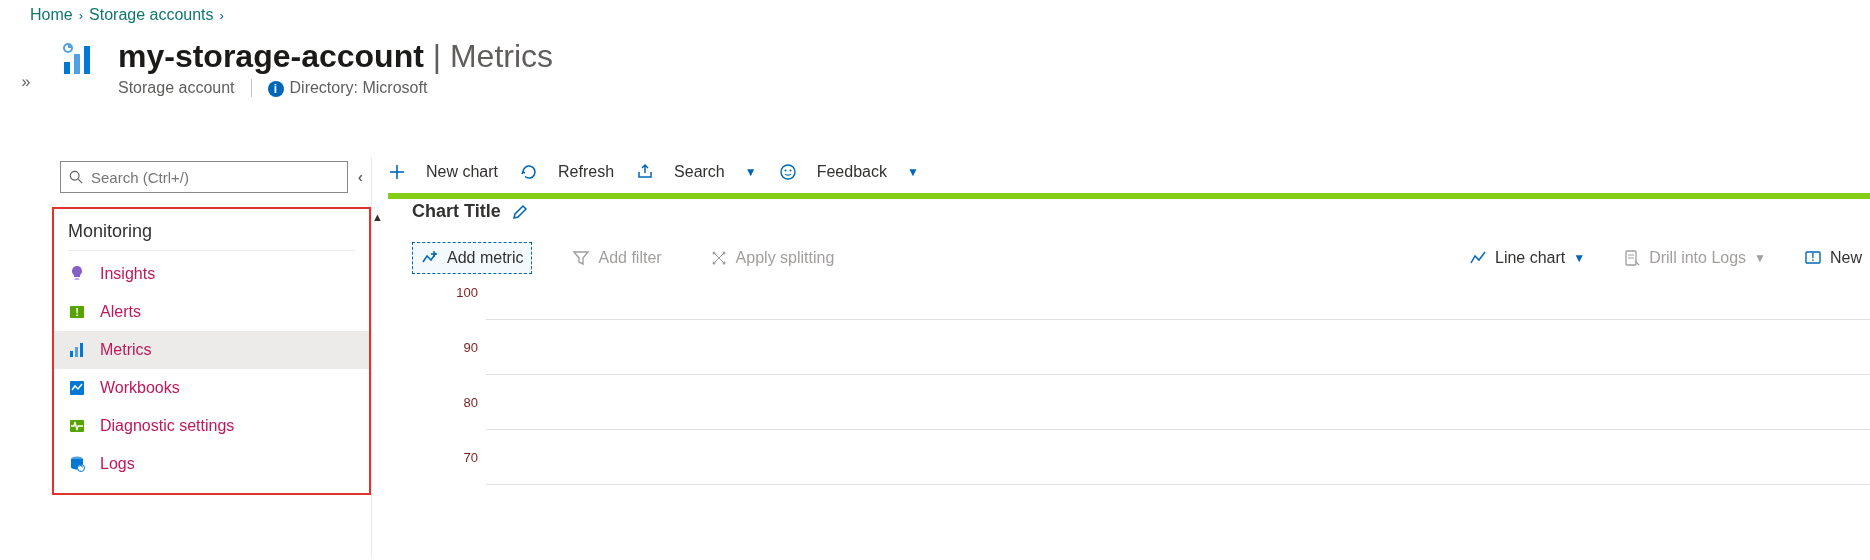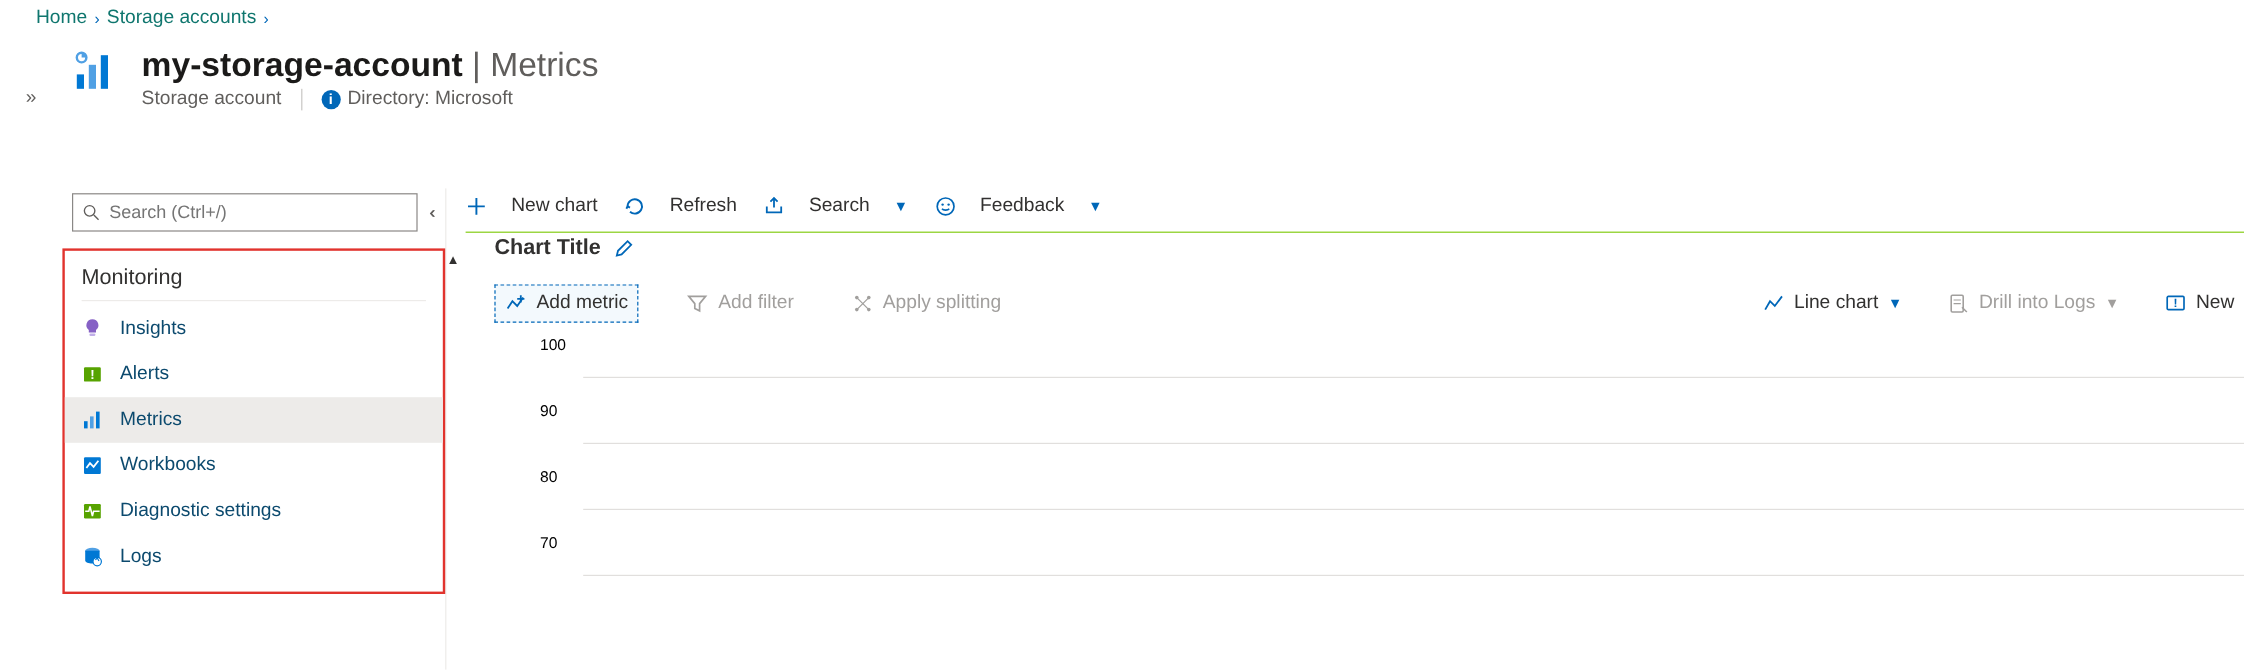"my-storage-account | Metrics" .header-title-line { font-size: 28px -> 32px }
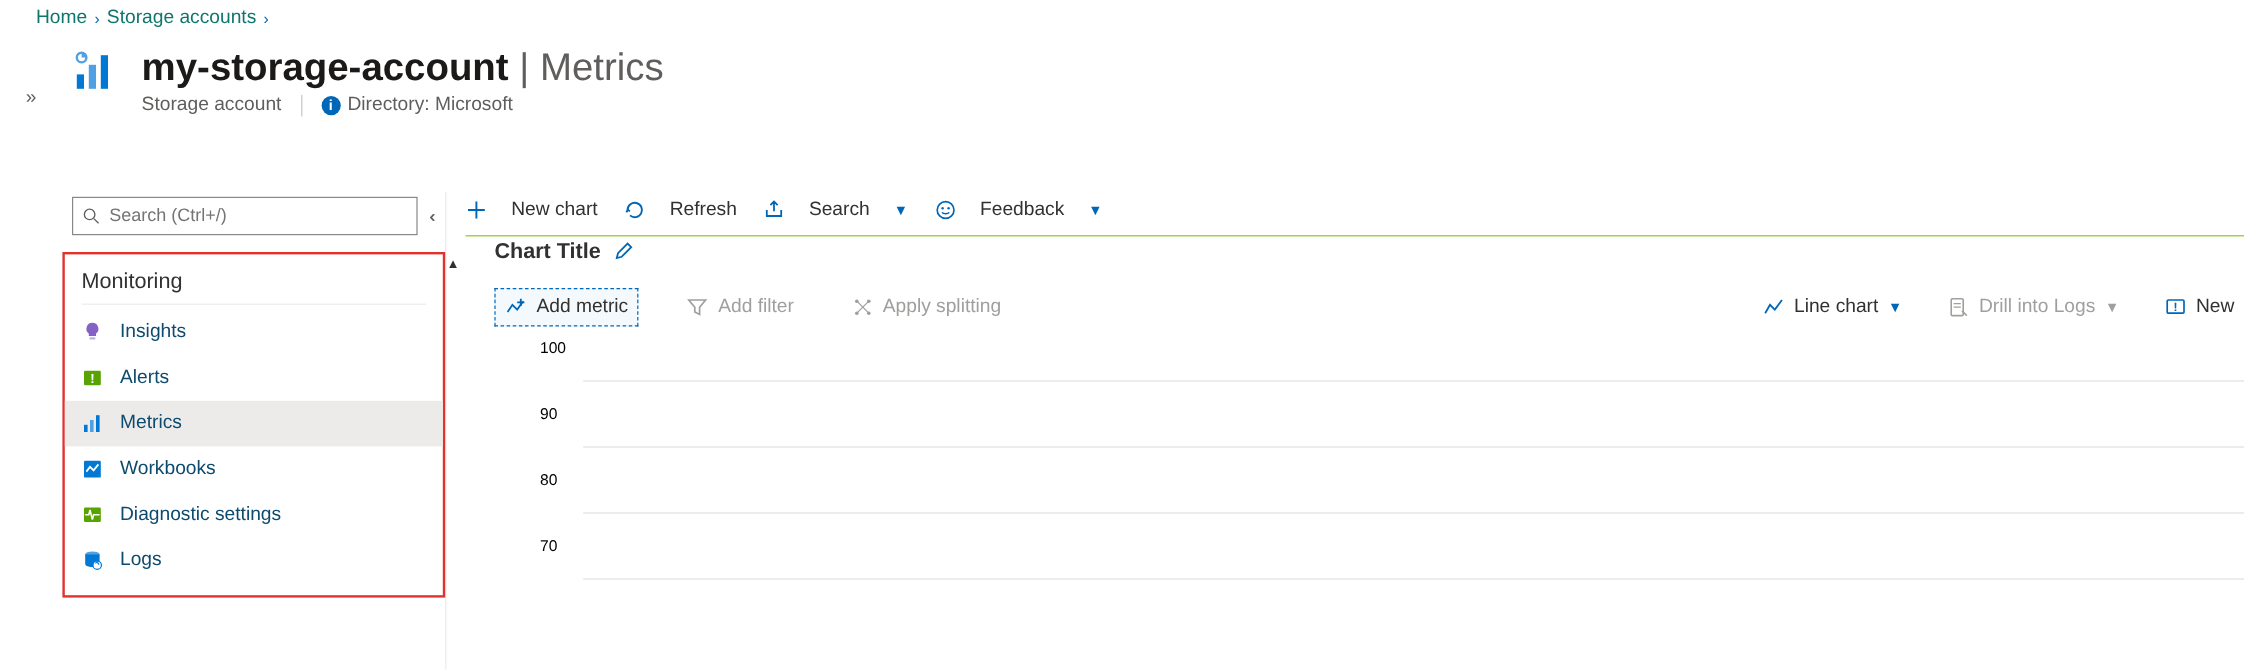"Chart Title" .chart-wrap { border-top: 1px solid #84cc16 -> 6px solid #84cc16 }
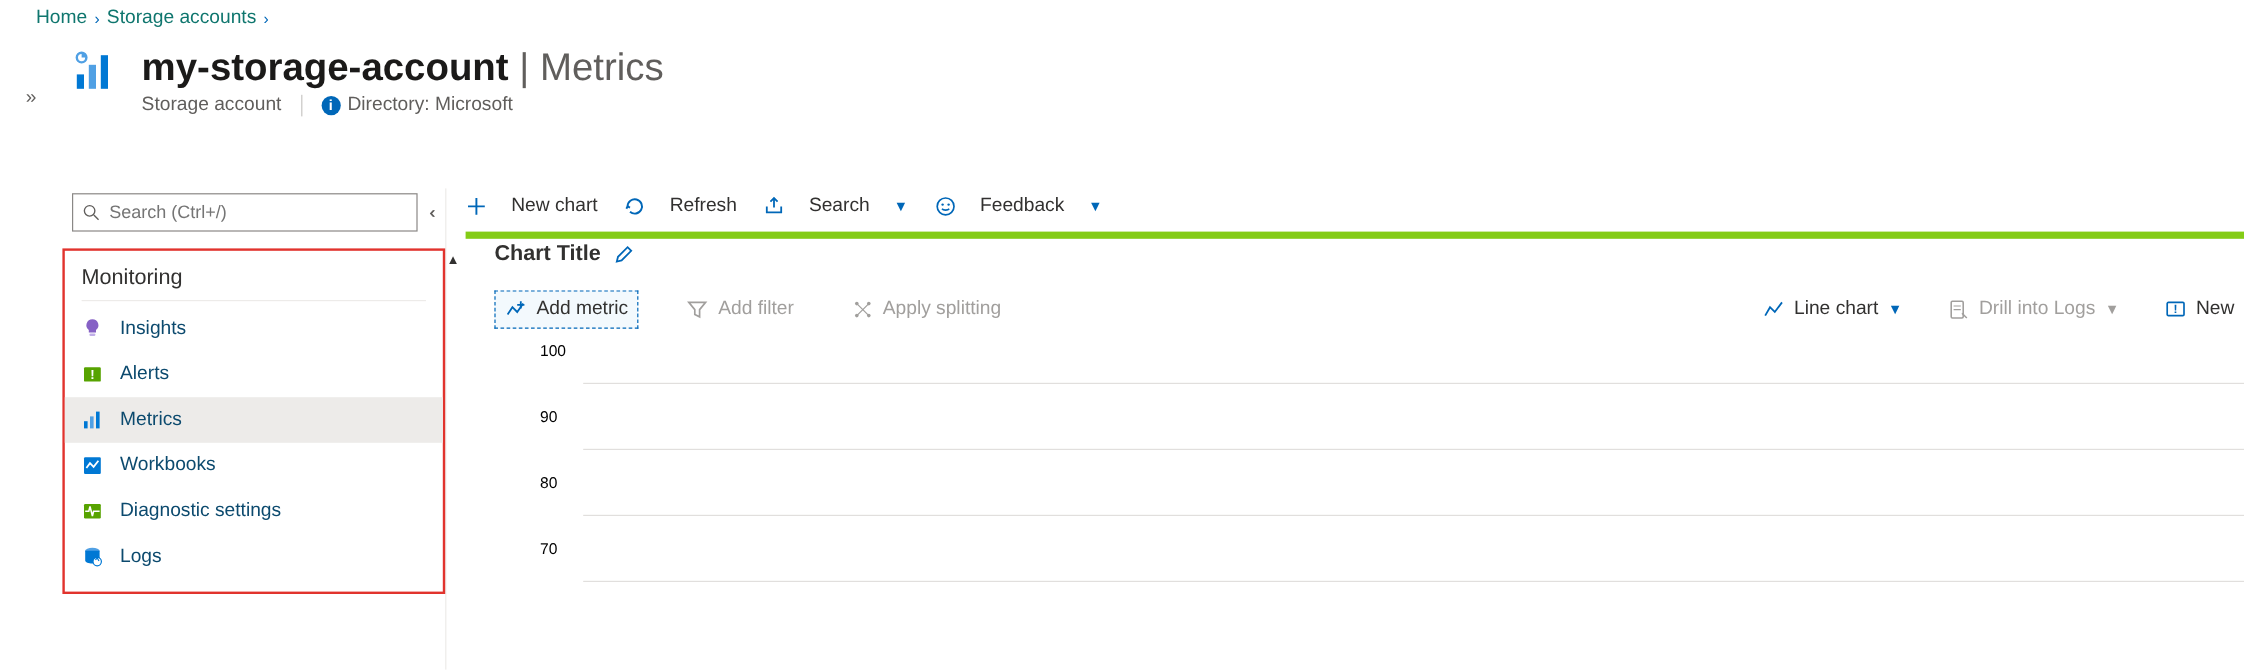"Insights" .nav-item { color: #0c4a6e -> #be185d }
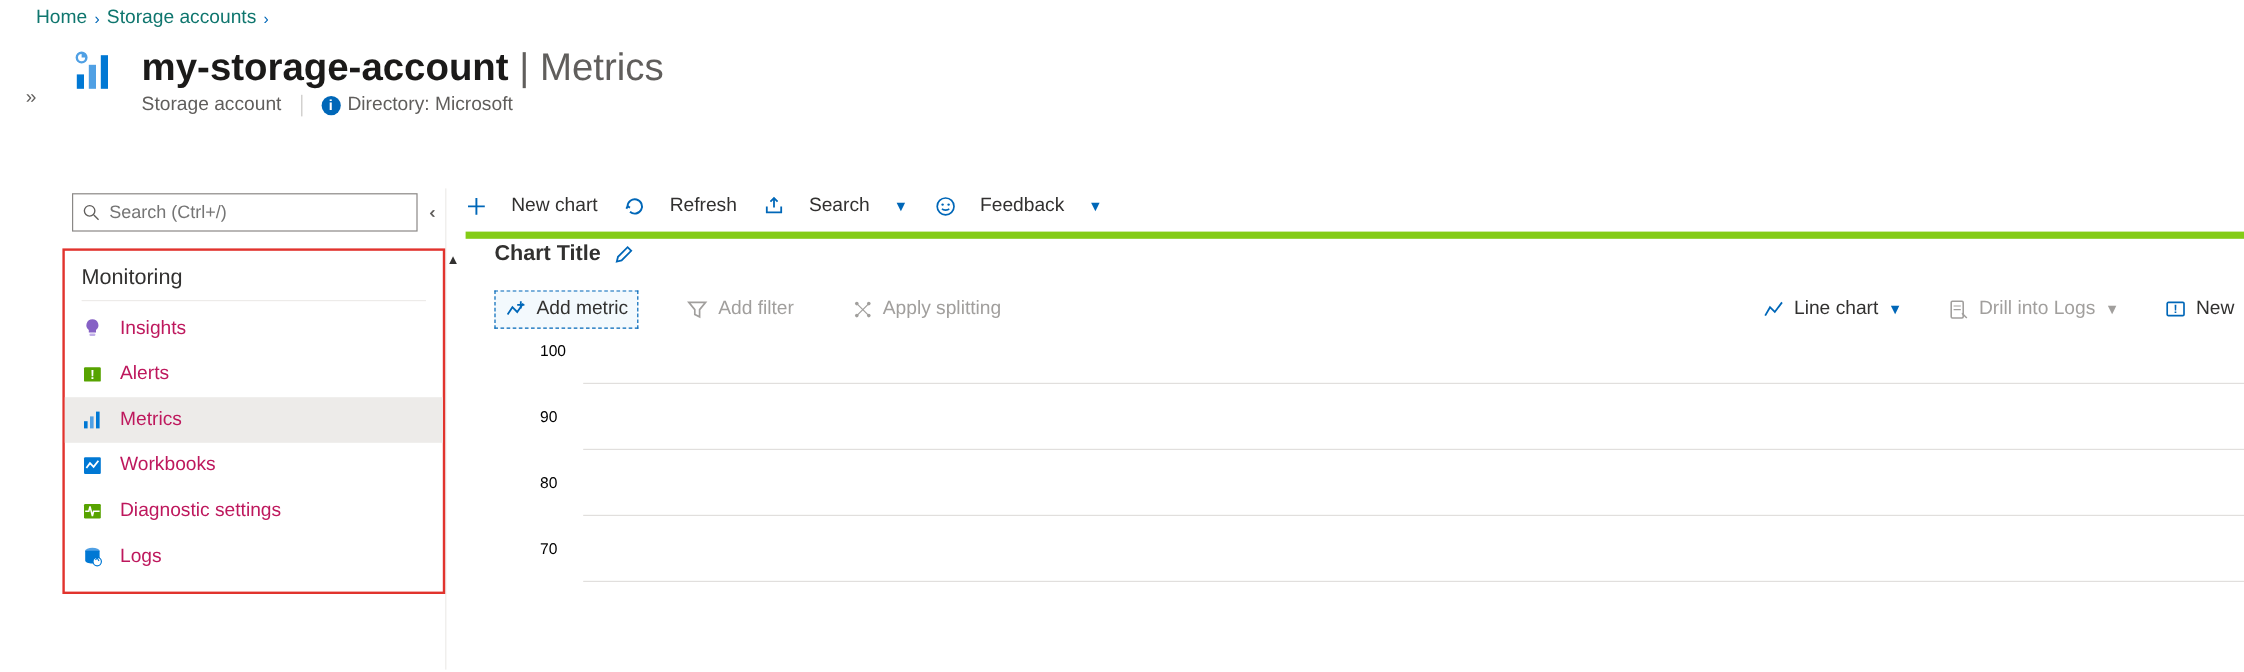"100" .tick { color: #000000 -> #7f1d1d; text-align: left -> right }
